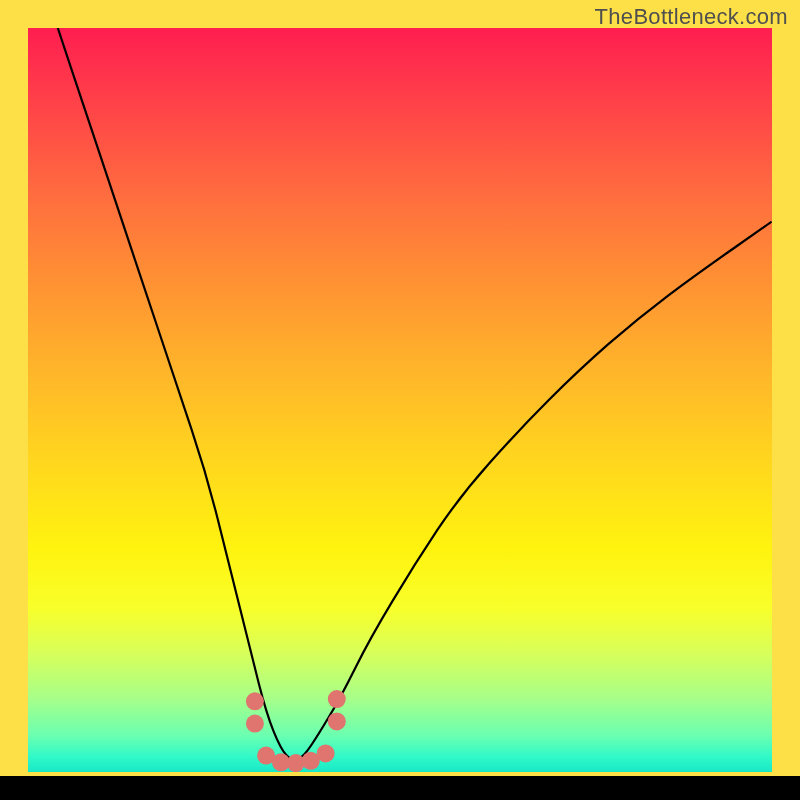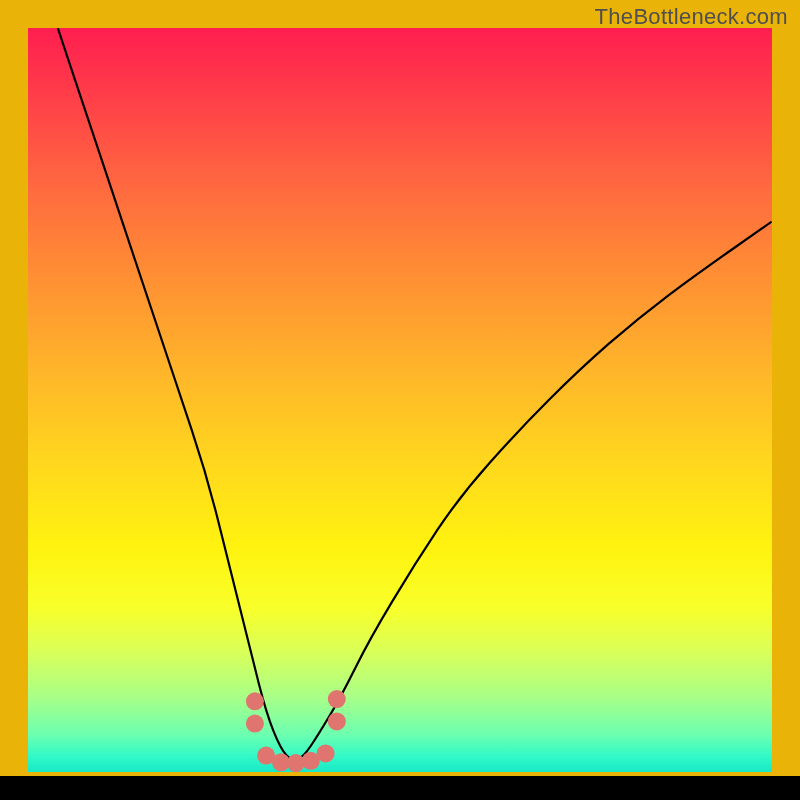"TheBottleneck.com" .outer-frame { background: #eab308 -> #fde047 }
